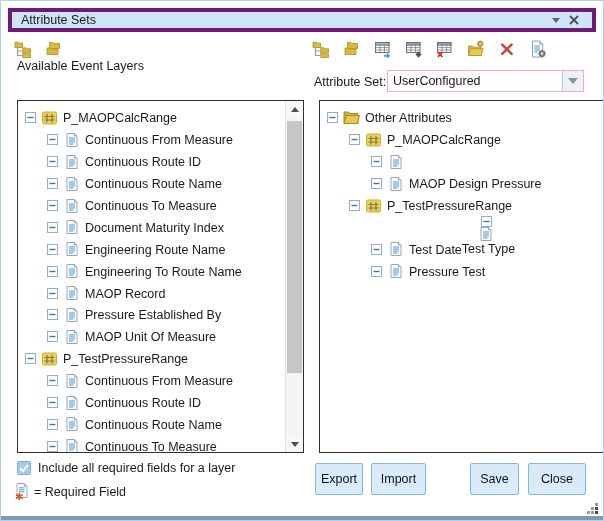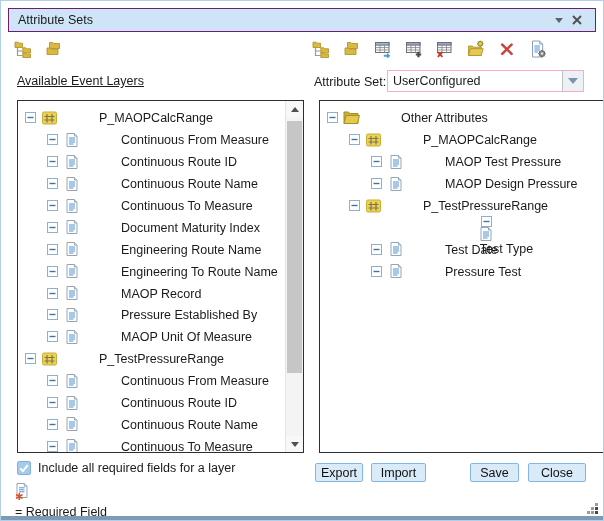"Attribute Sets" .titlebar { border: 1px solid #701a75 -> 4px solid #701a75 }
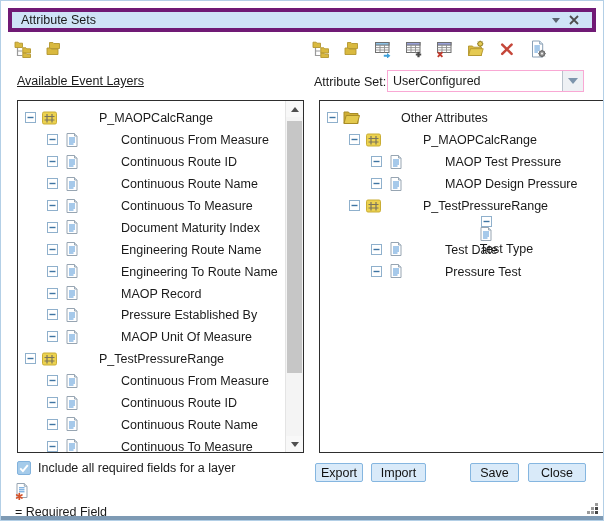"Available Event Layers" .heading-left { text-decoration: underline -> none; top: 73px -> 58px }
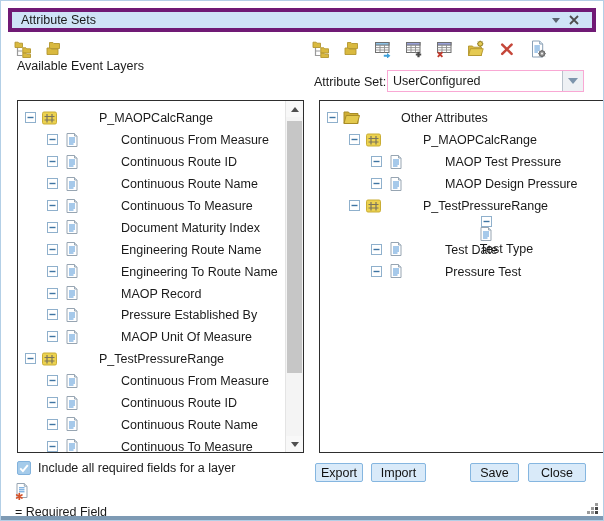"P_MAOPCalcRange" .tree-label { margin-left: 36px -> none }
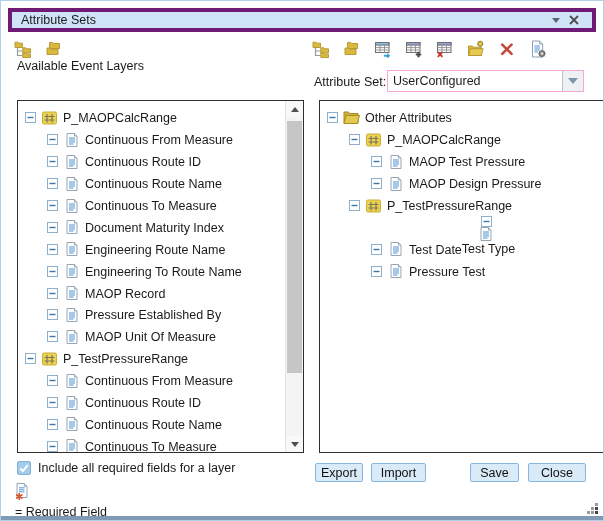"MAOP Test Pressure" span.tree-label { html: <span>MAOP Test Pressure</span> -> none }
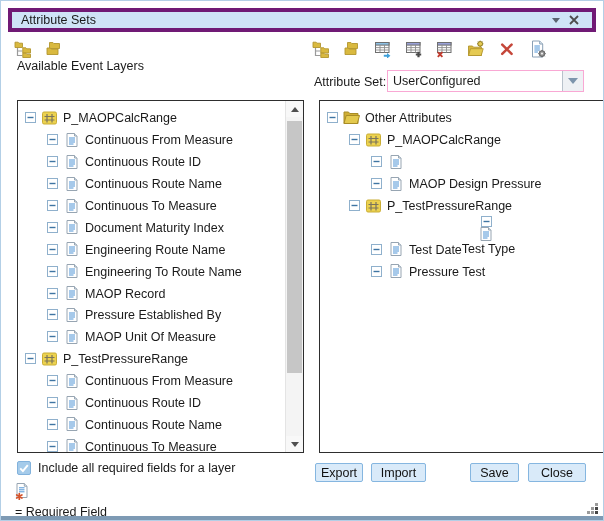"Export" .btn { height: 19px -> 32px }
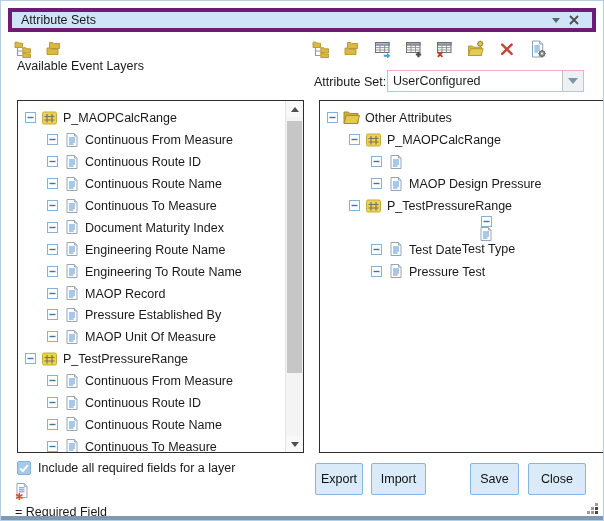"= Required Field" .legend-row { align-items: flex-start -> center; flex-direction: column -> none }
